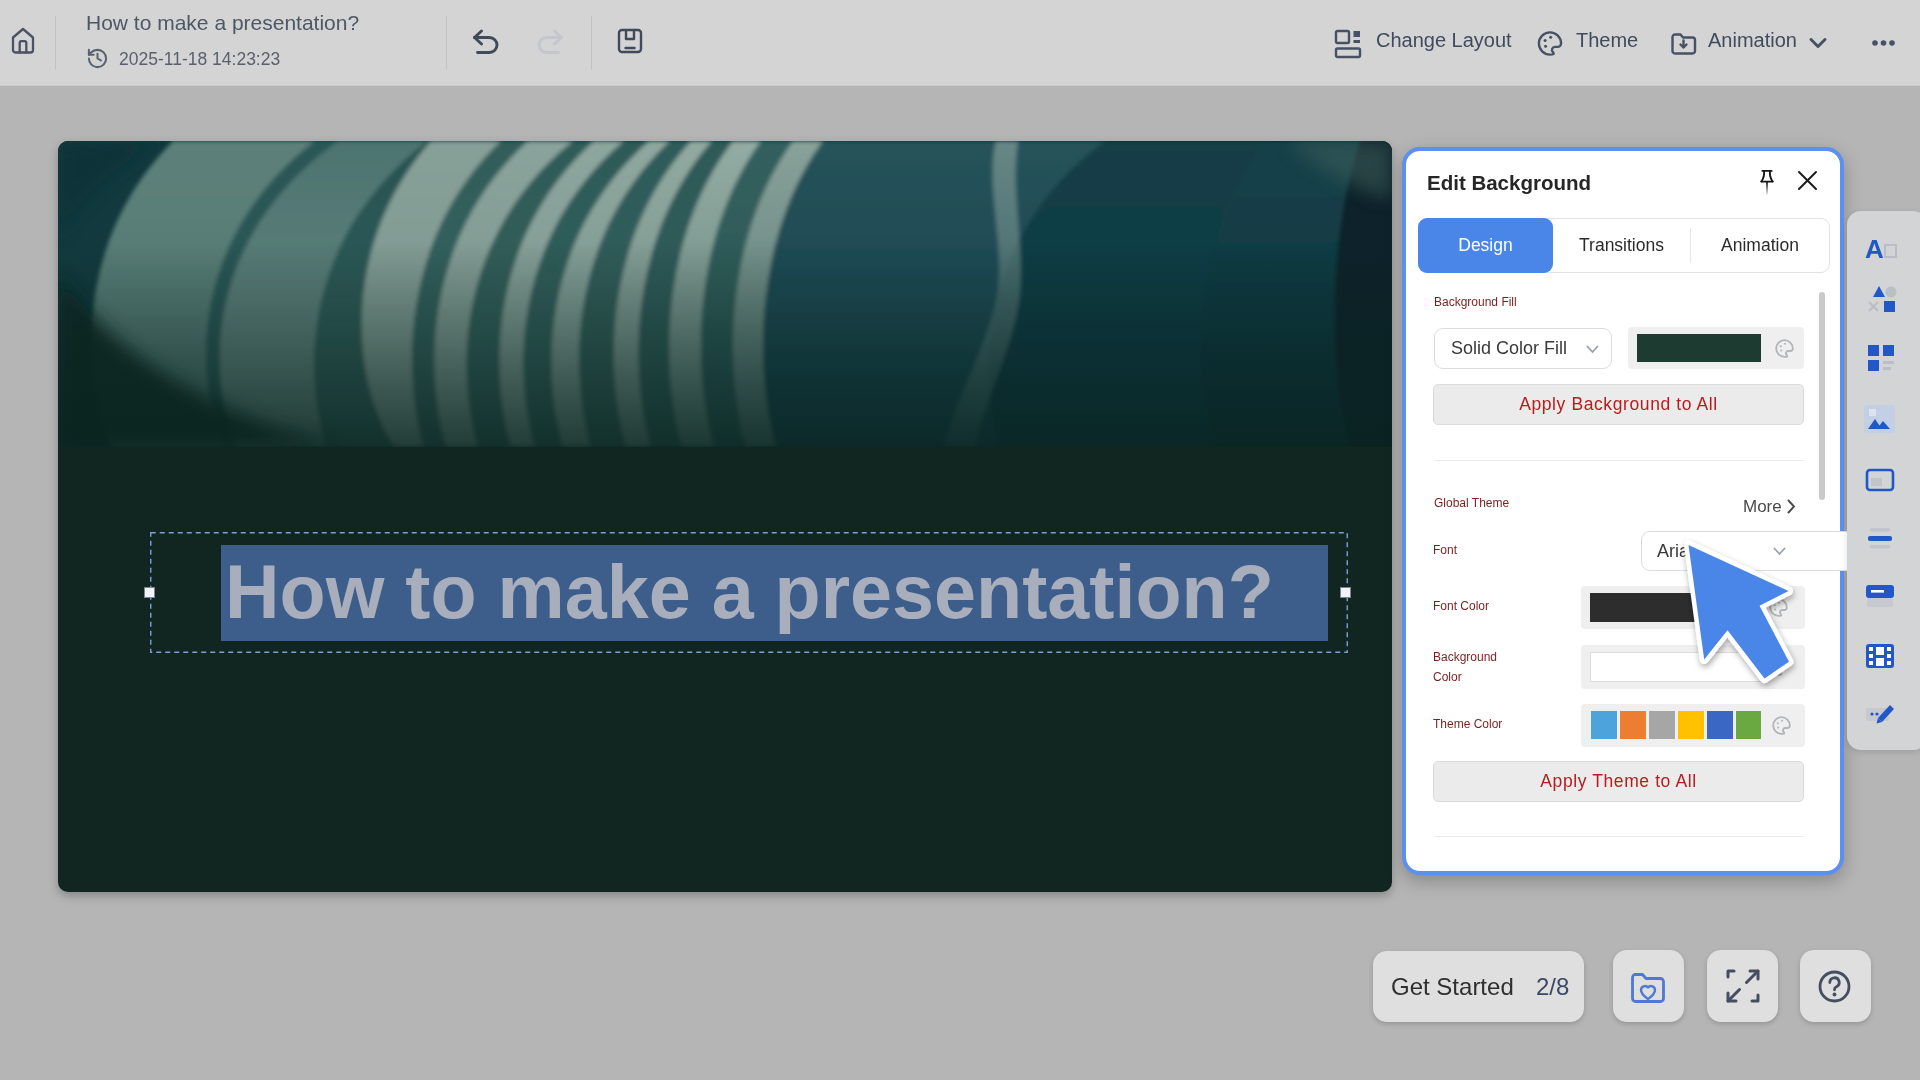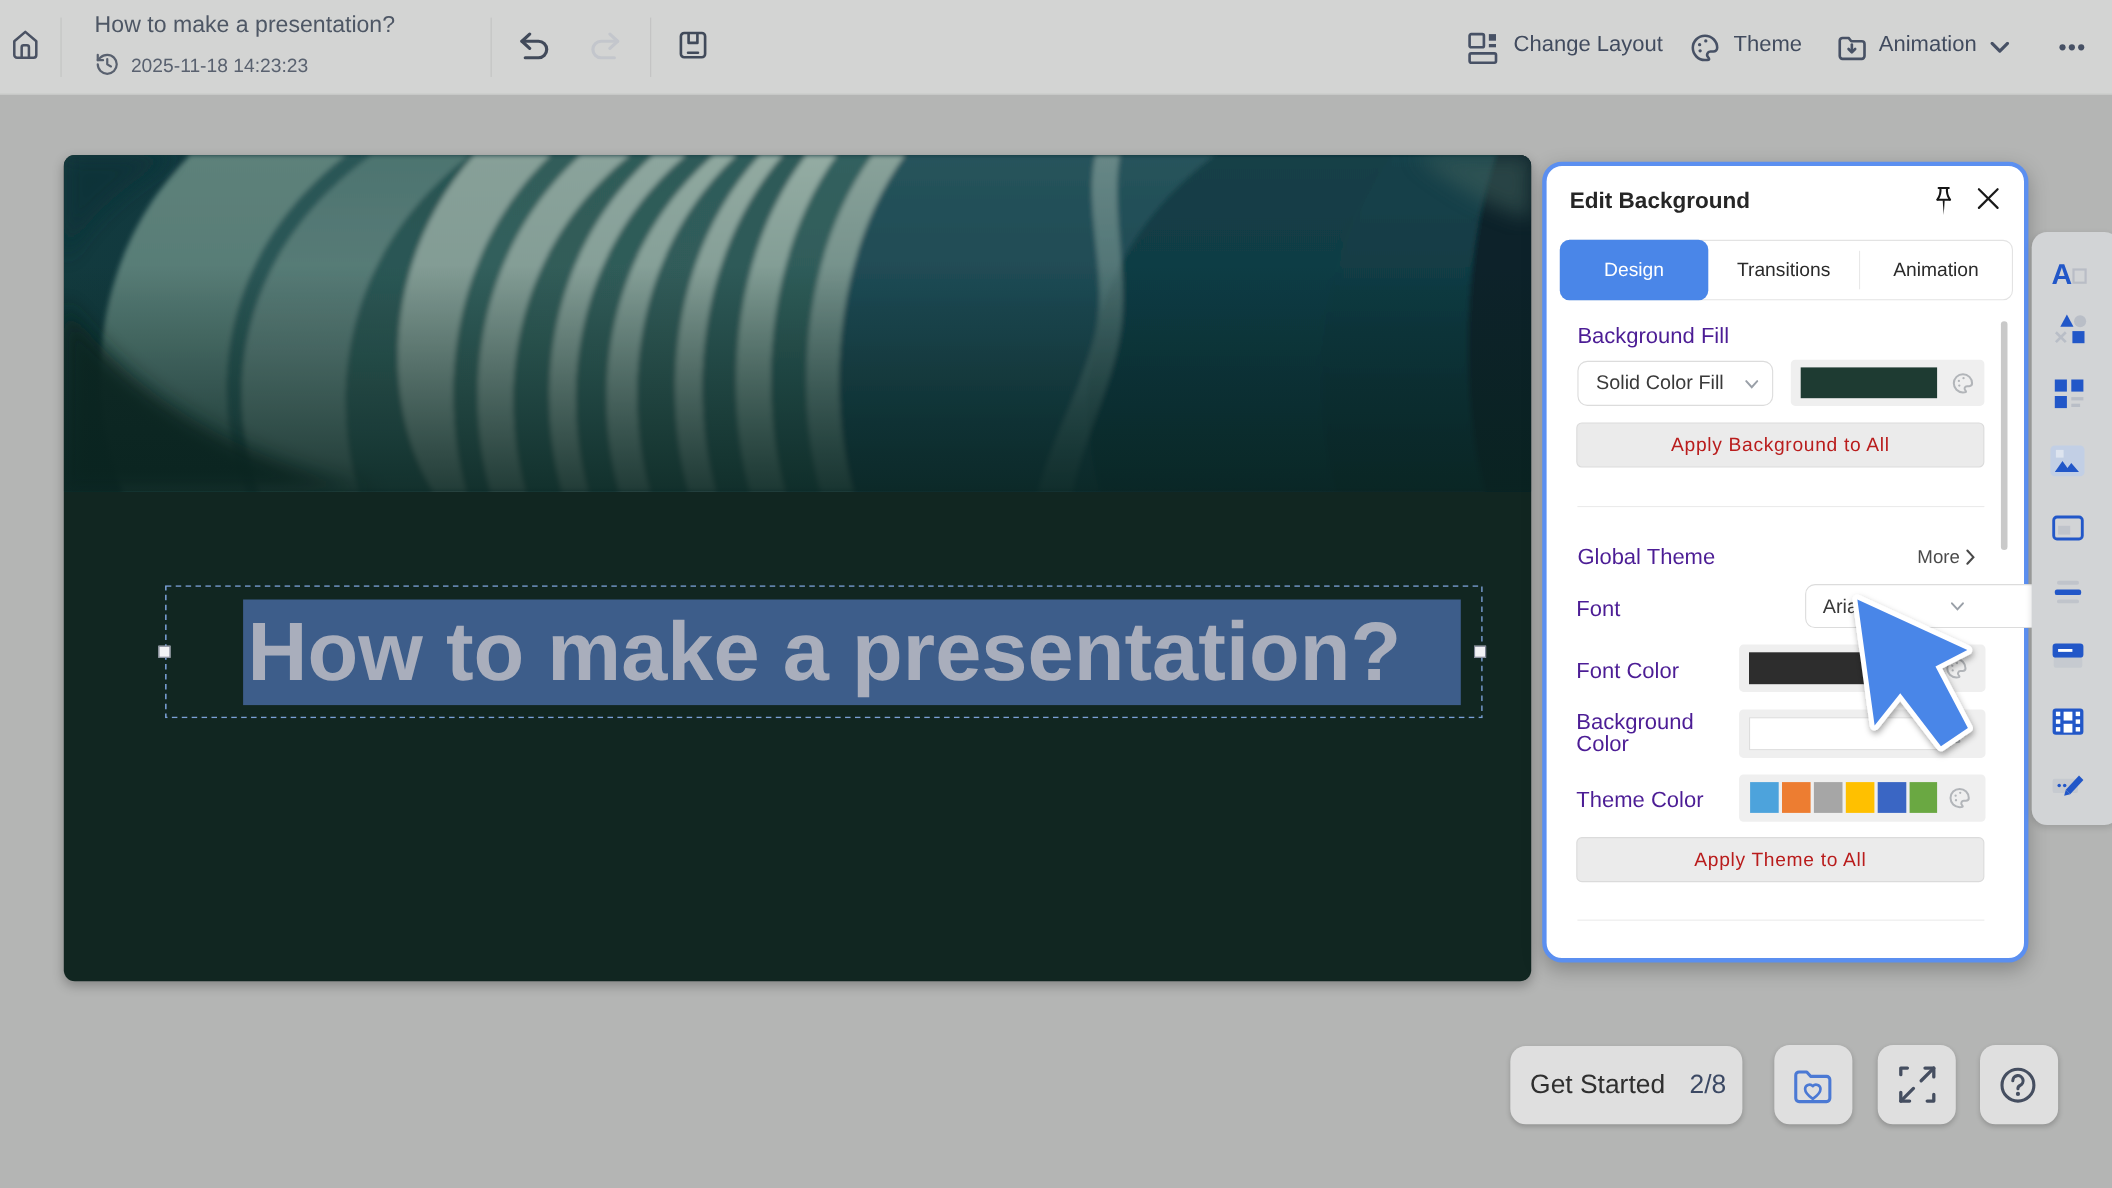"Background Fill" .plabel { color: #4c1d95 -> #7f1d1d; font-size: 20px -> 12px }
